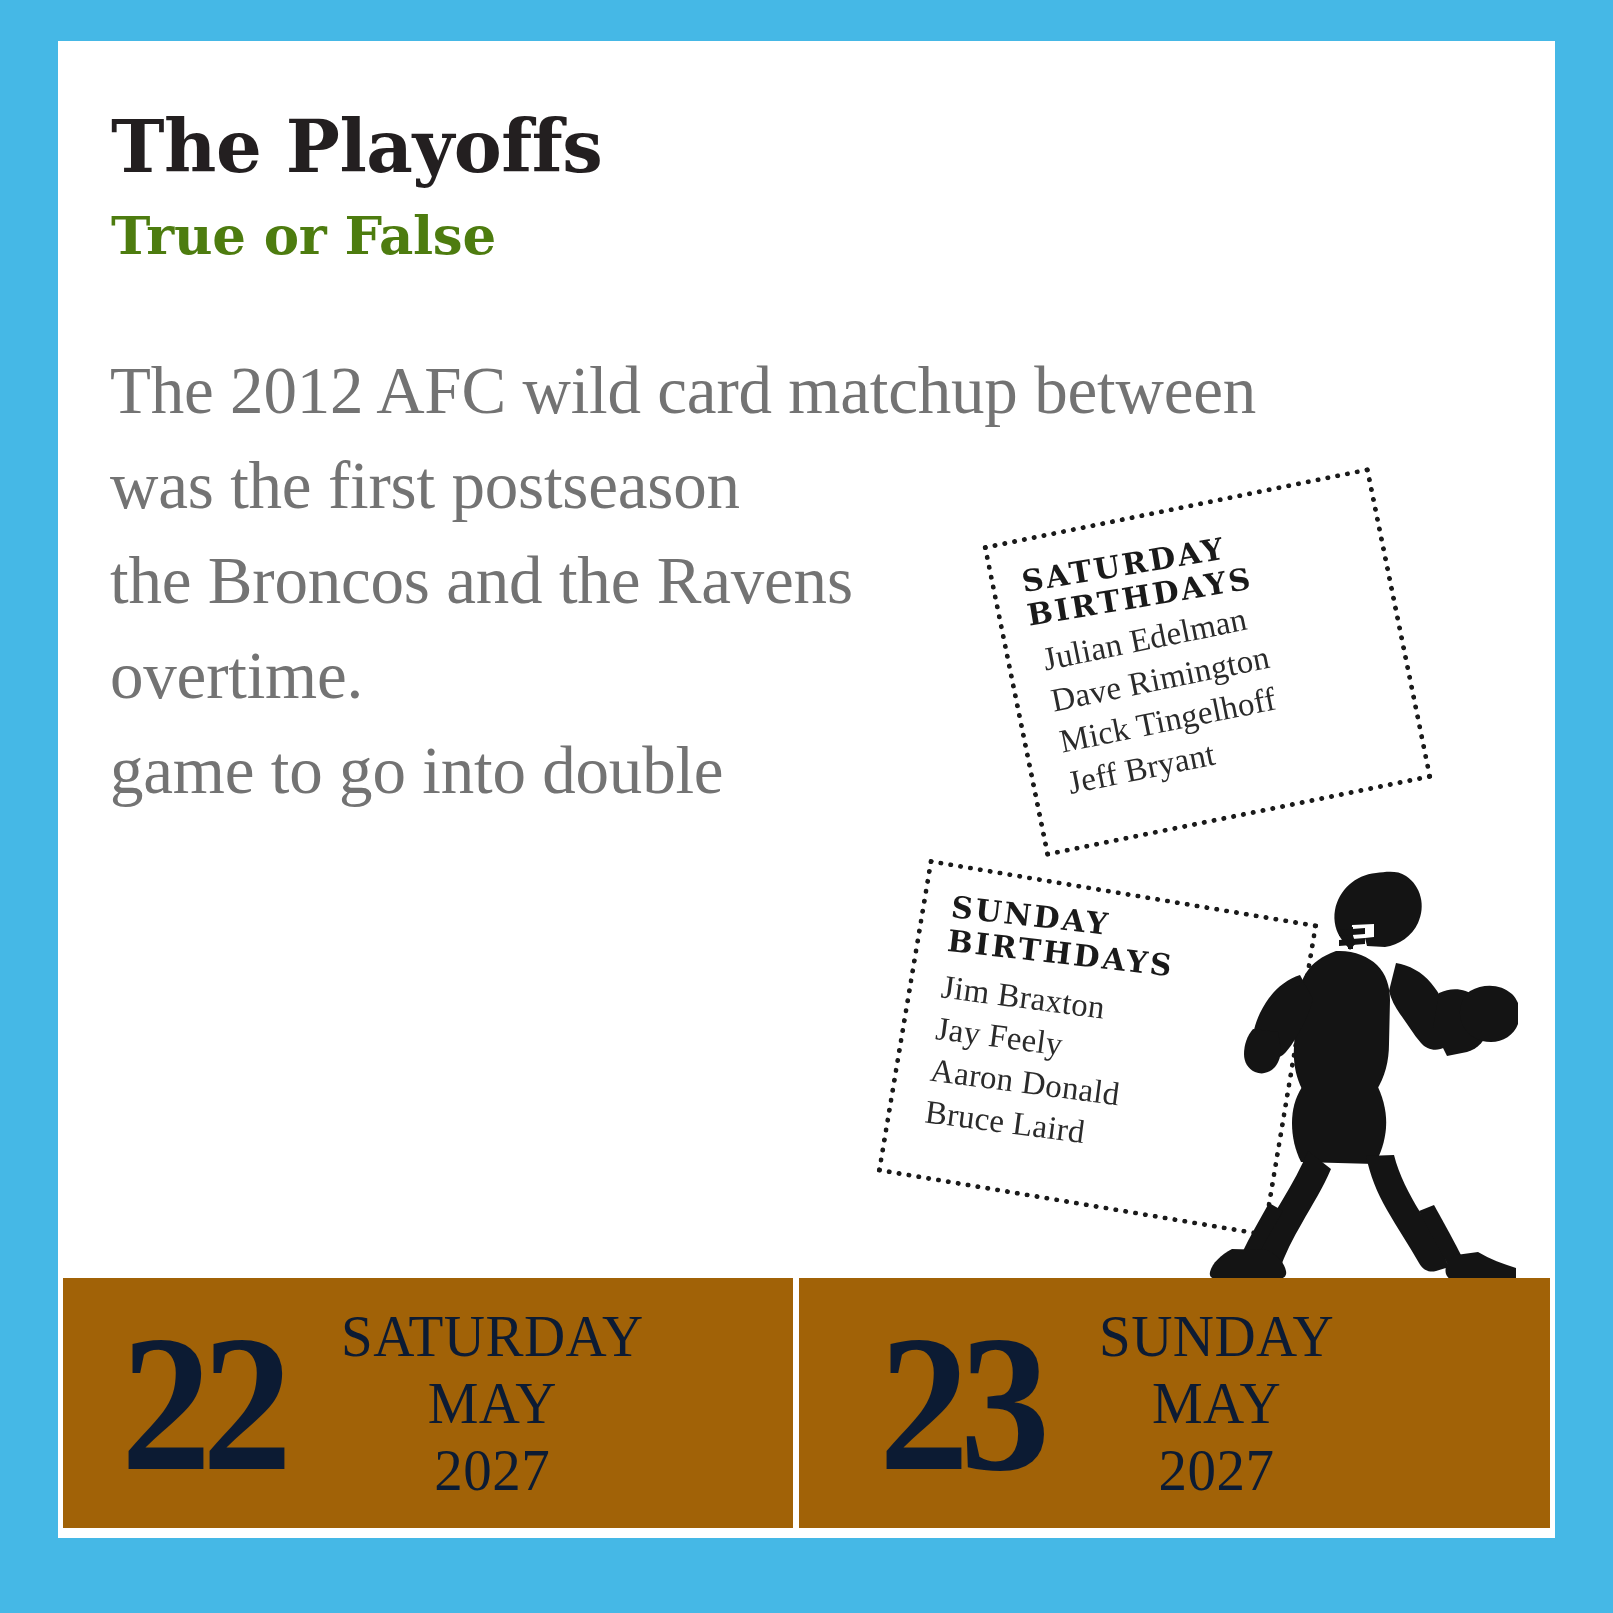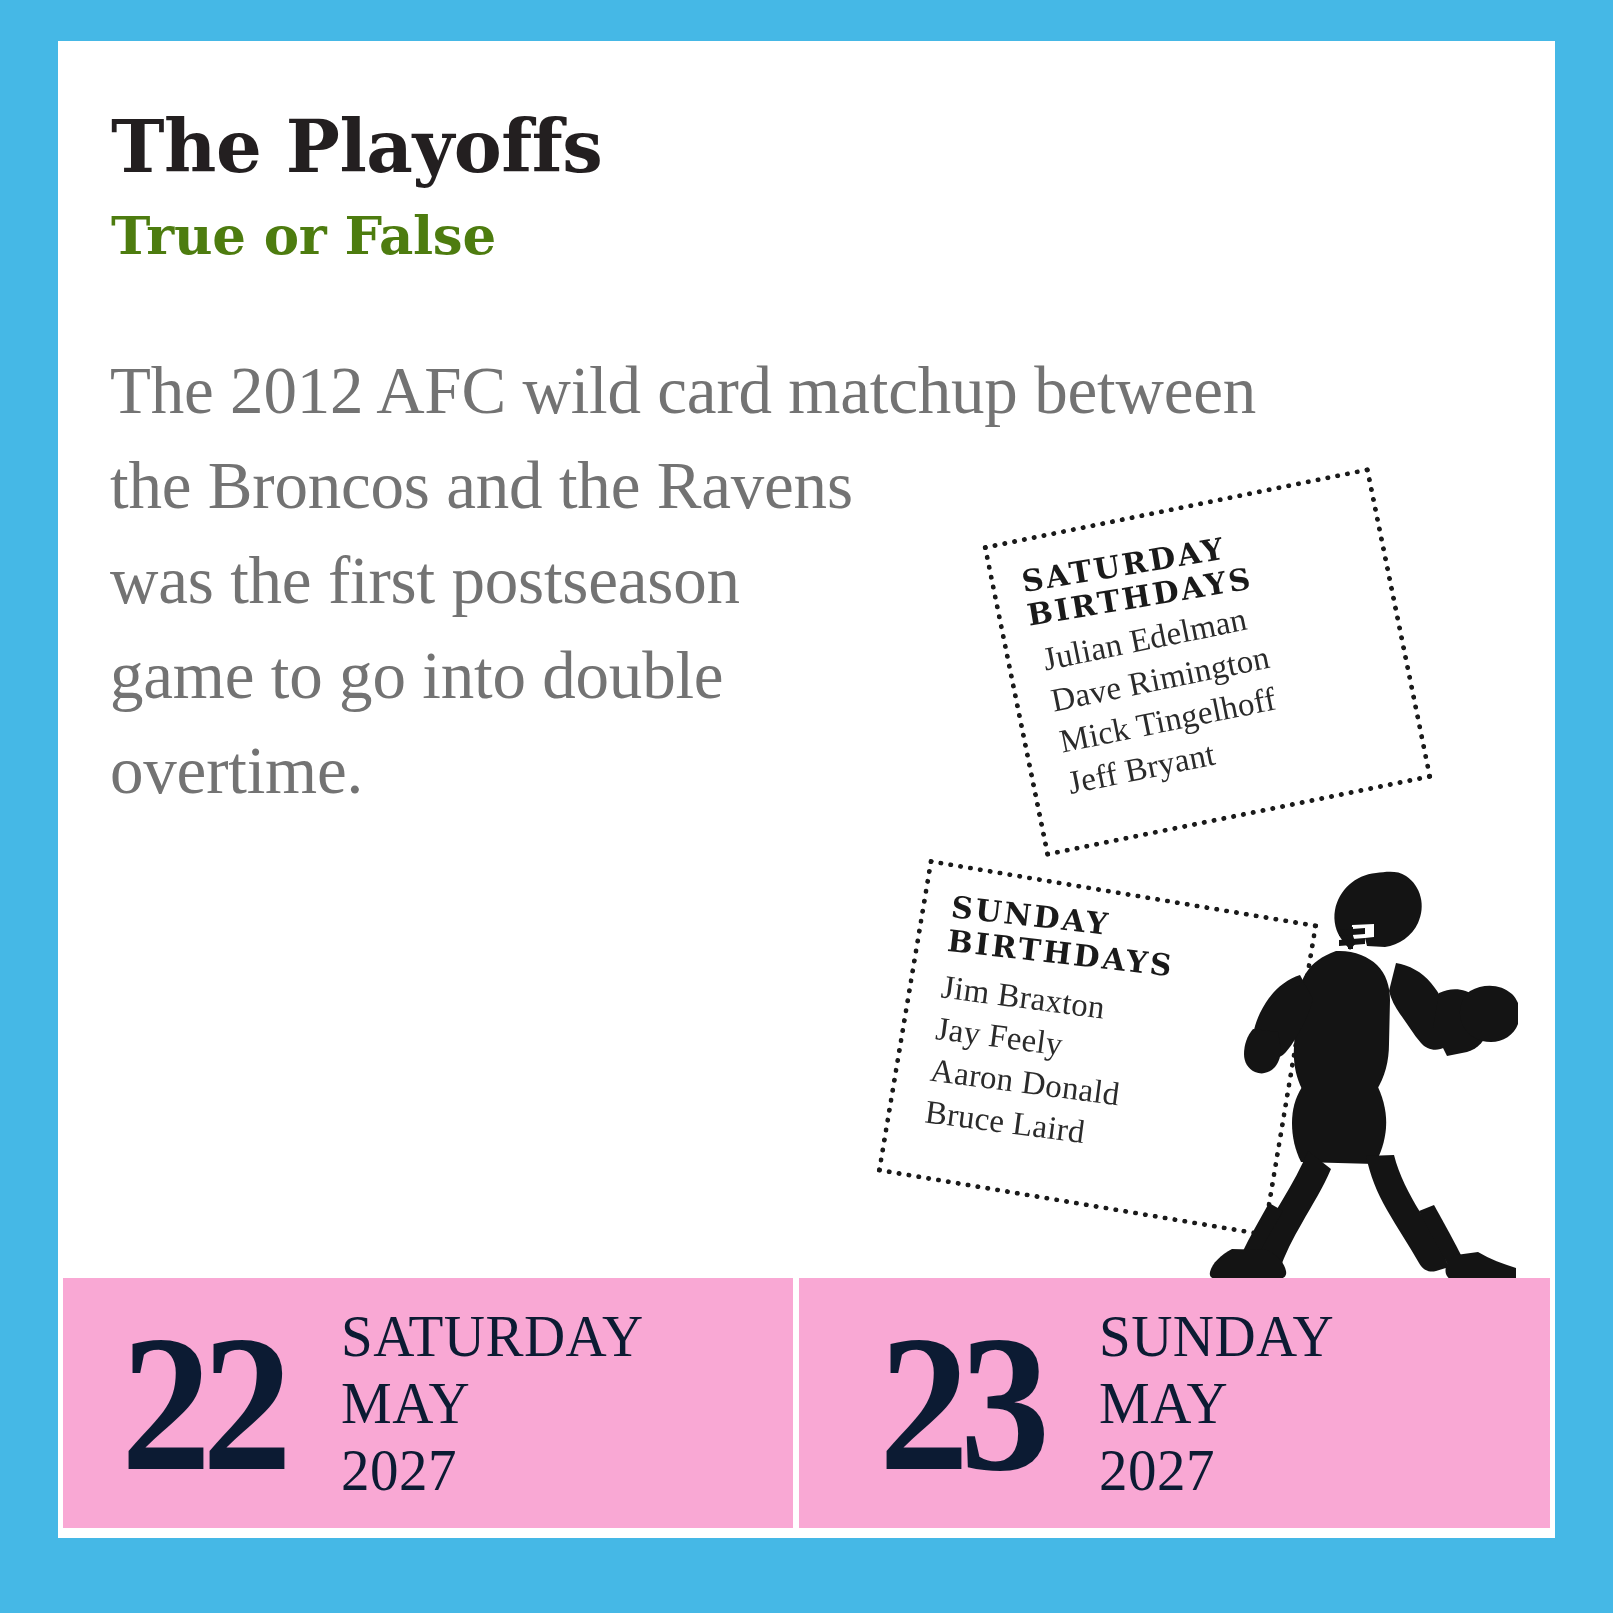"the Broncos and the Ravens" span.ln { order: before "was the first postseason" -> after "was the first postseason" }
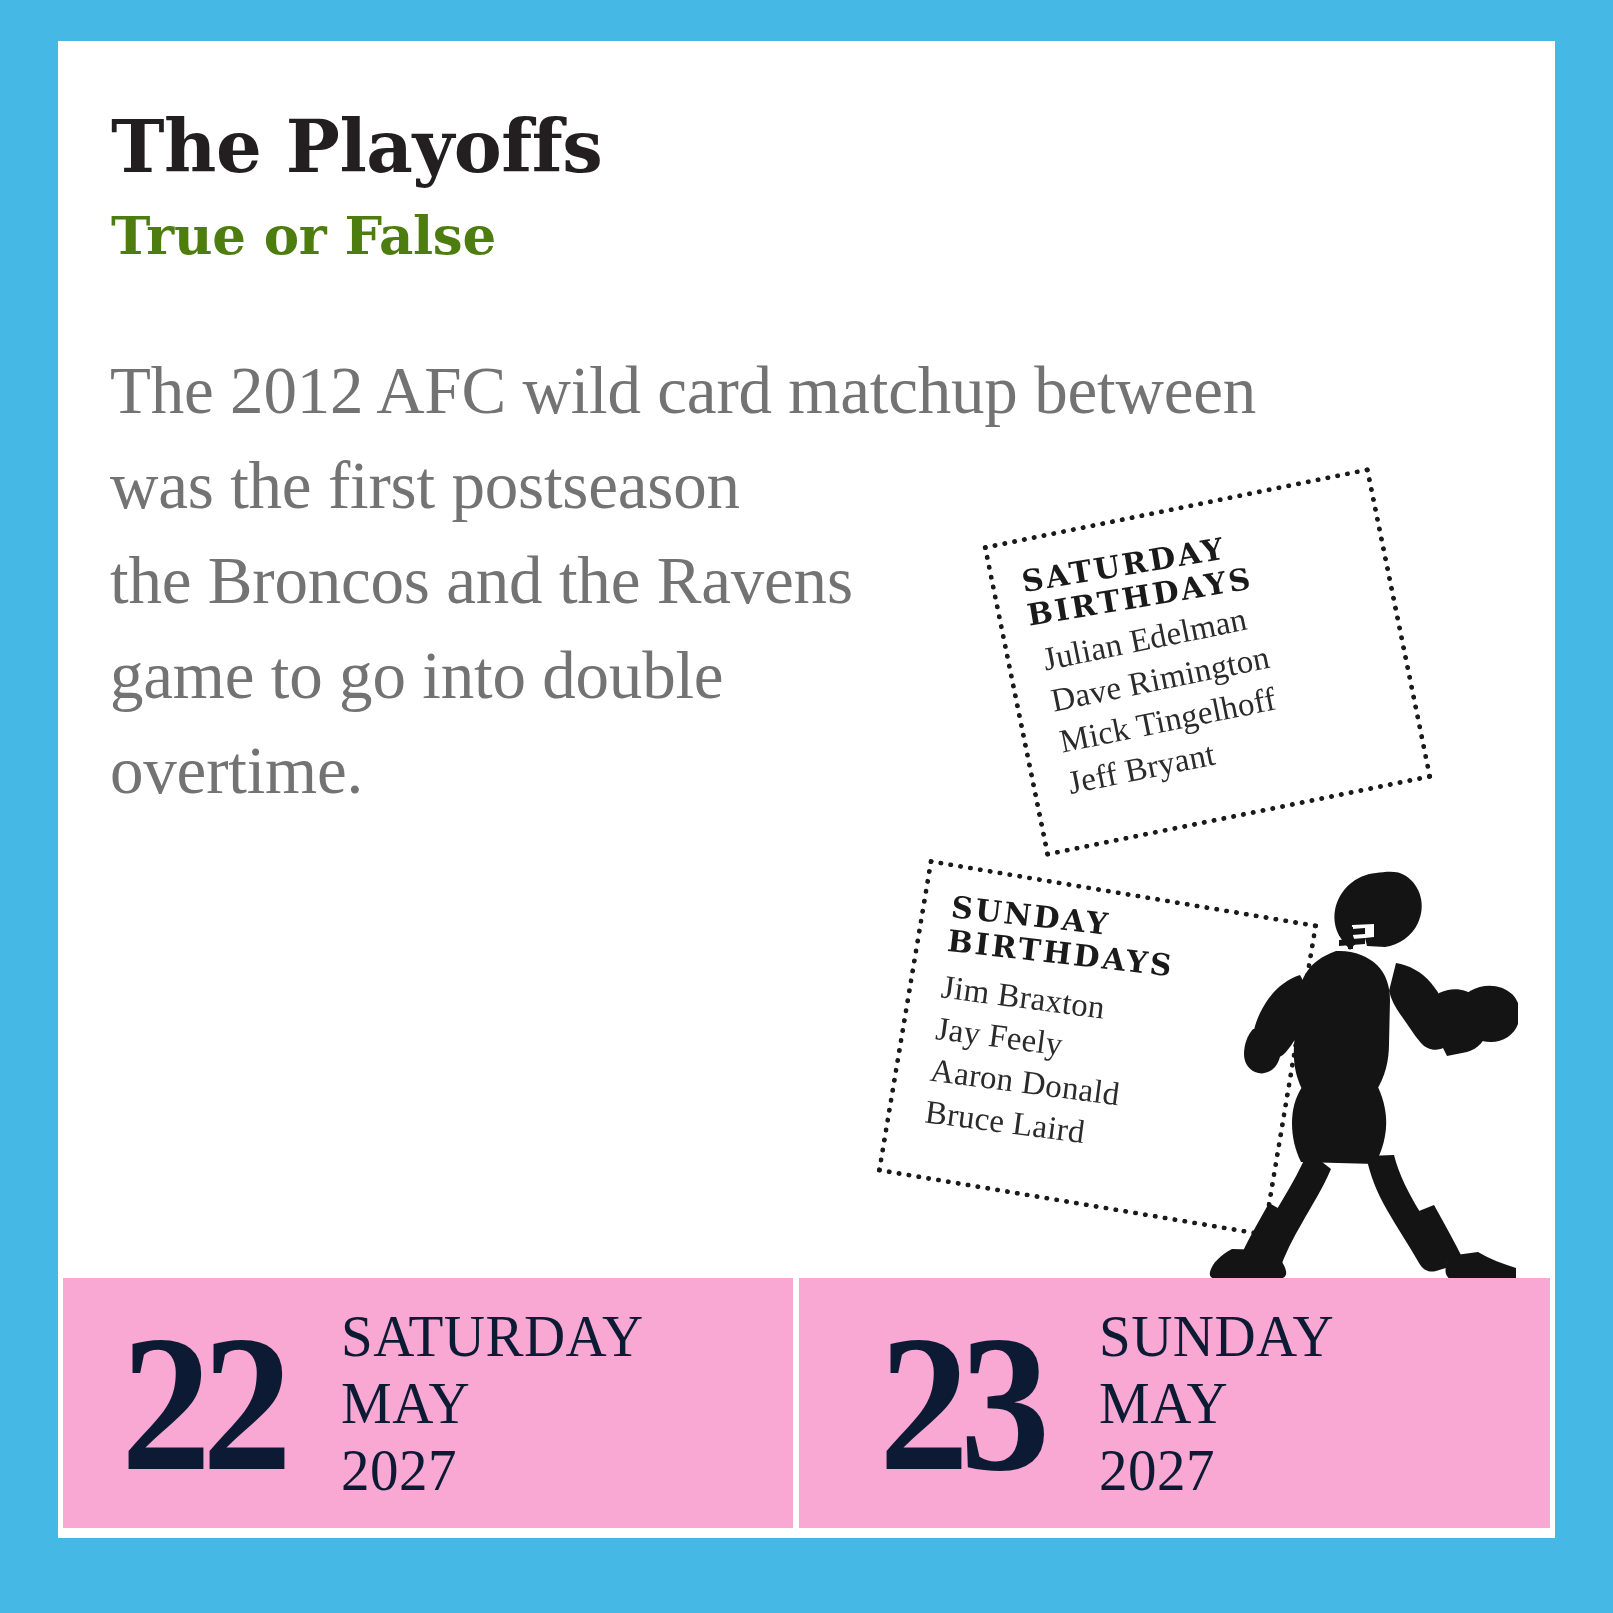"game to go into double" span.ln { order: before "overtime." -> after "overtime." }
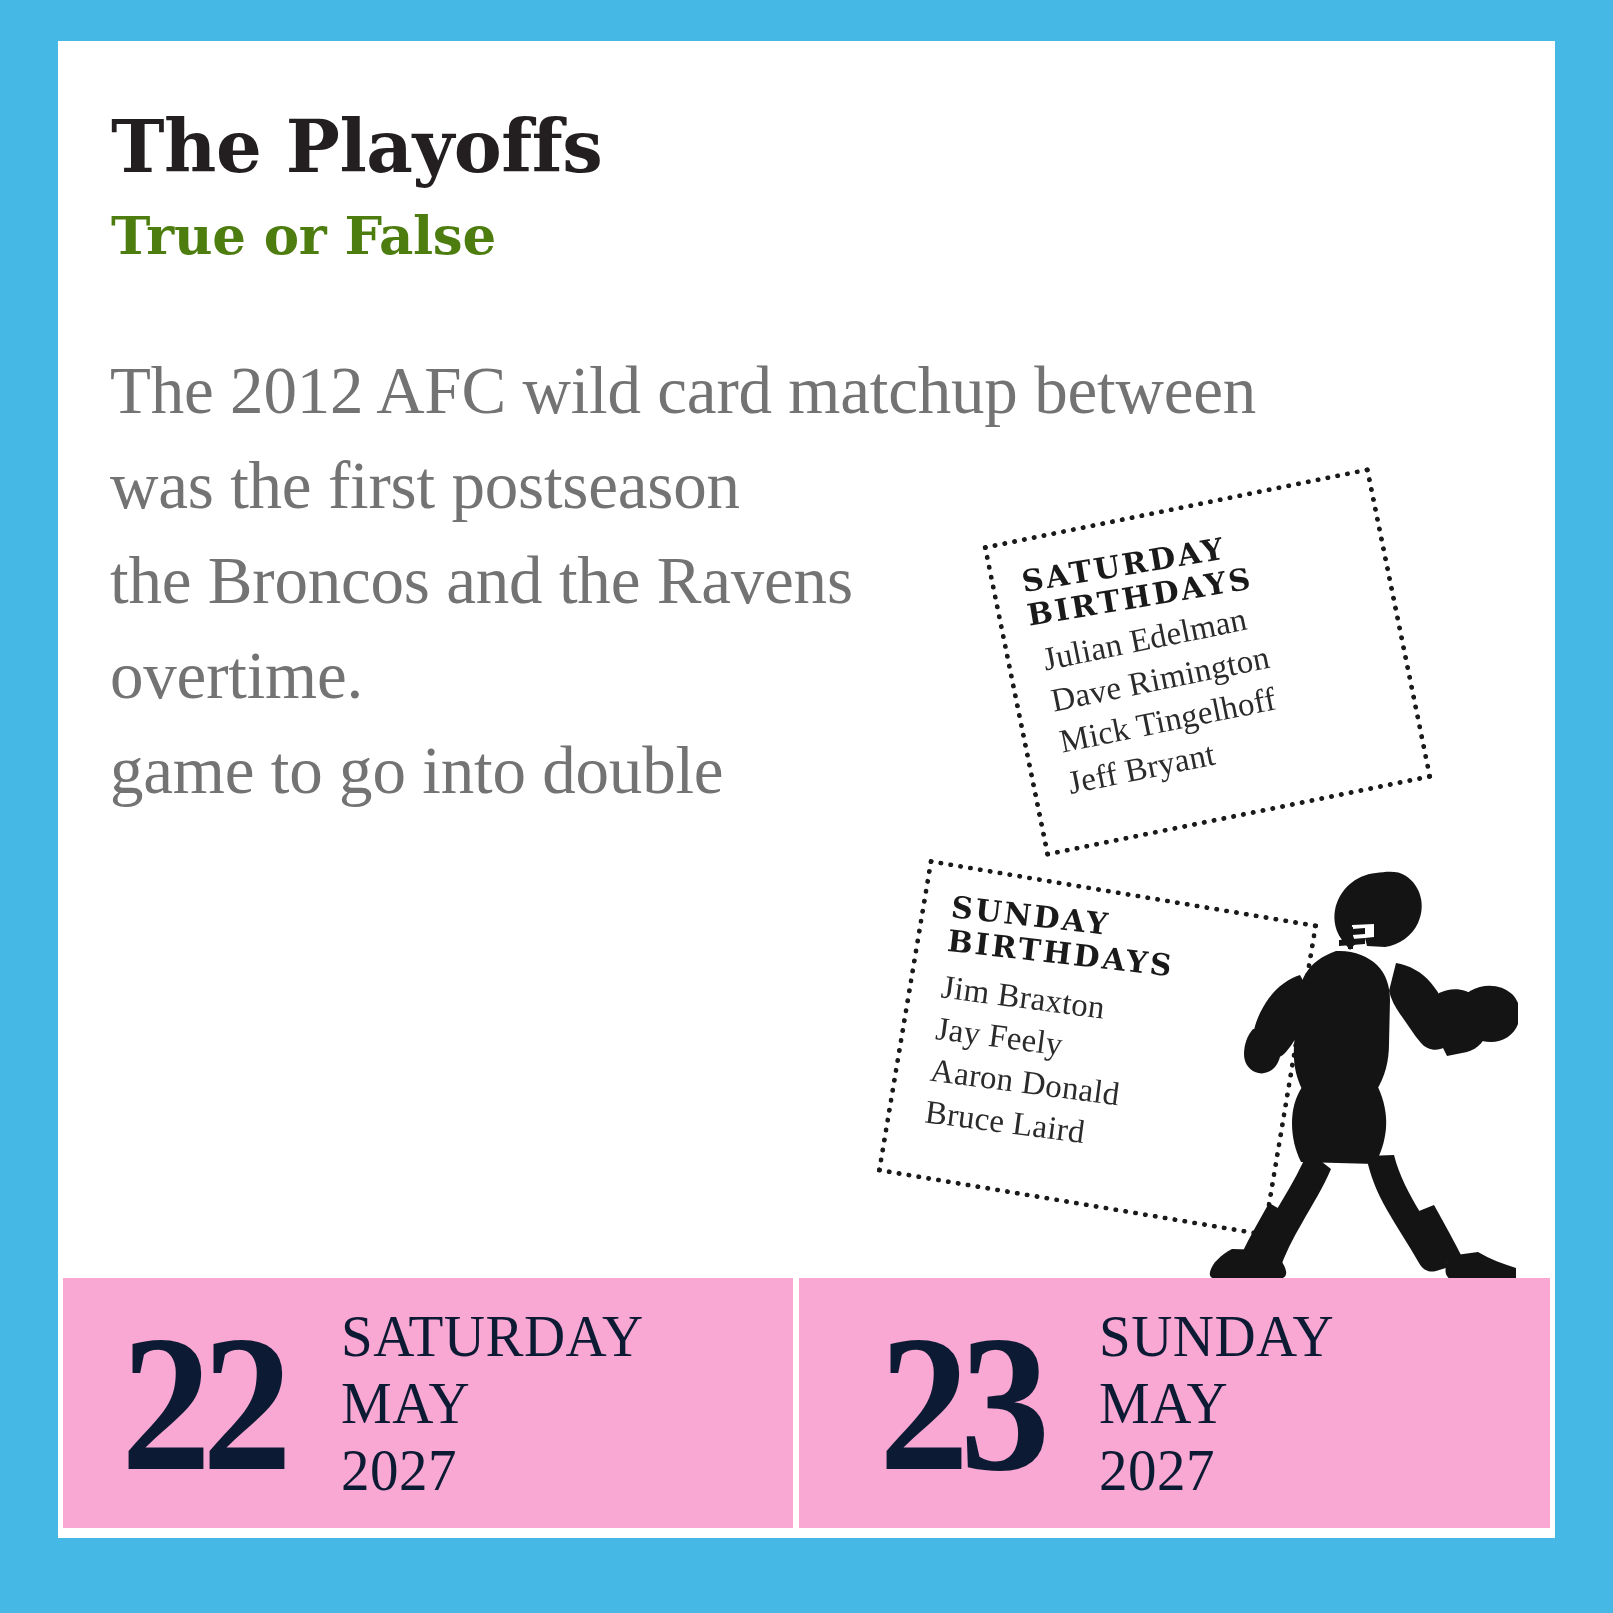"22" .date-cell { background: #f9a8d4 -> #a16207; text-align: none -> center }
